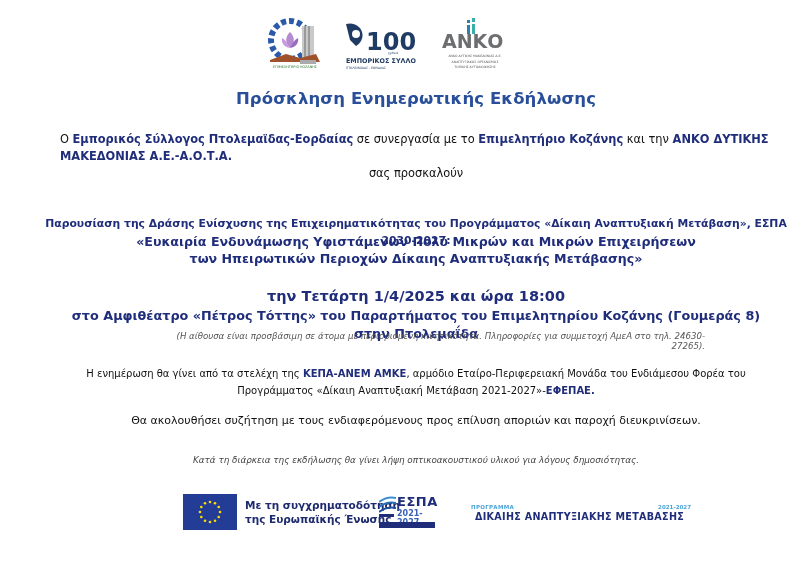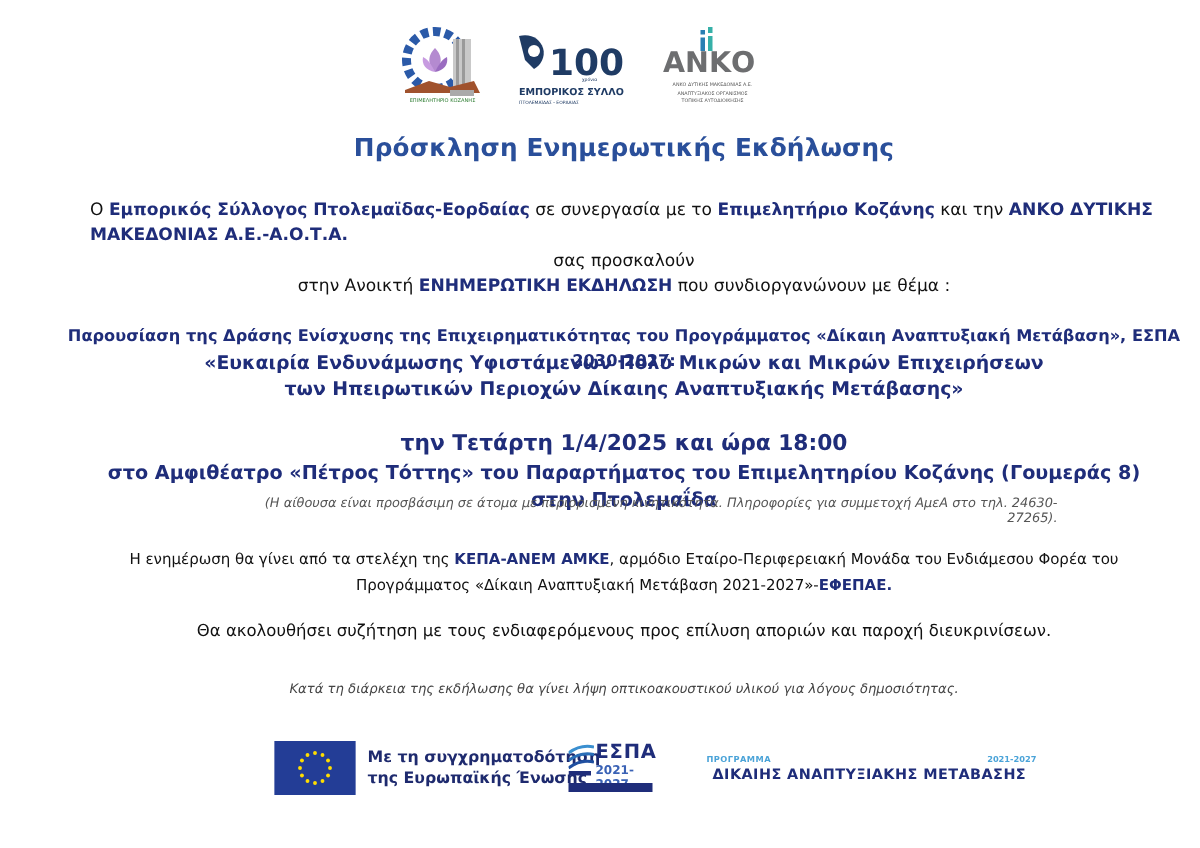"στην Ανοικτή ΕΝΗΜΕΡΩΤΙΚΗ ΕΚΔΗΛΩΣΗ που" div { html: <div><span>στην Ανοικτή </span><span>ΕΝΗΜΕΡΩΤΙΚΗ ΕΚΔΗΛΩΣΗ</span><span> που συνδιοργανώνουν με θέμα :</span></div> -> none }
